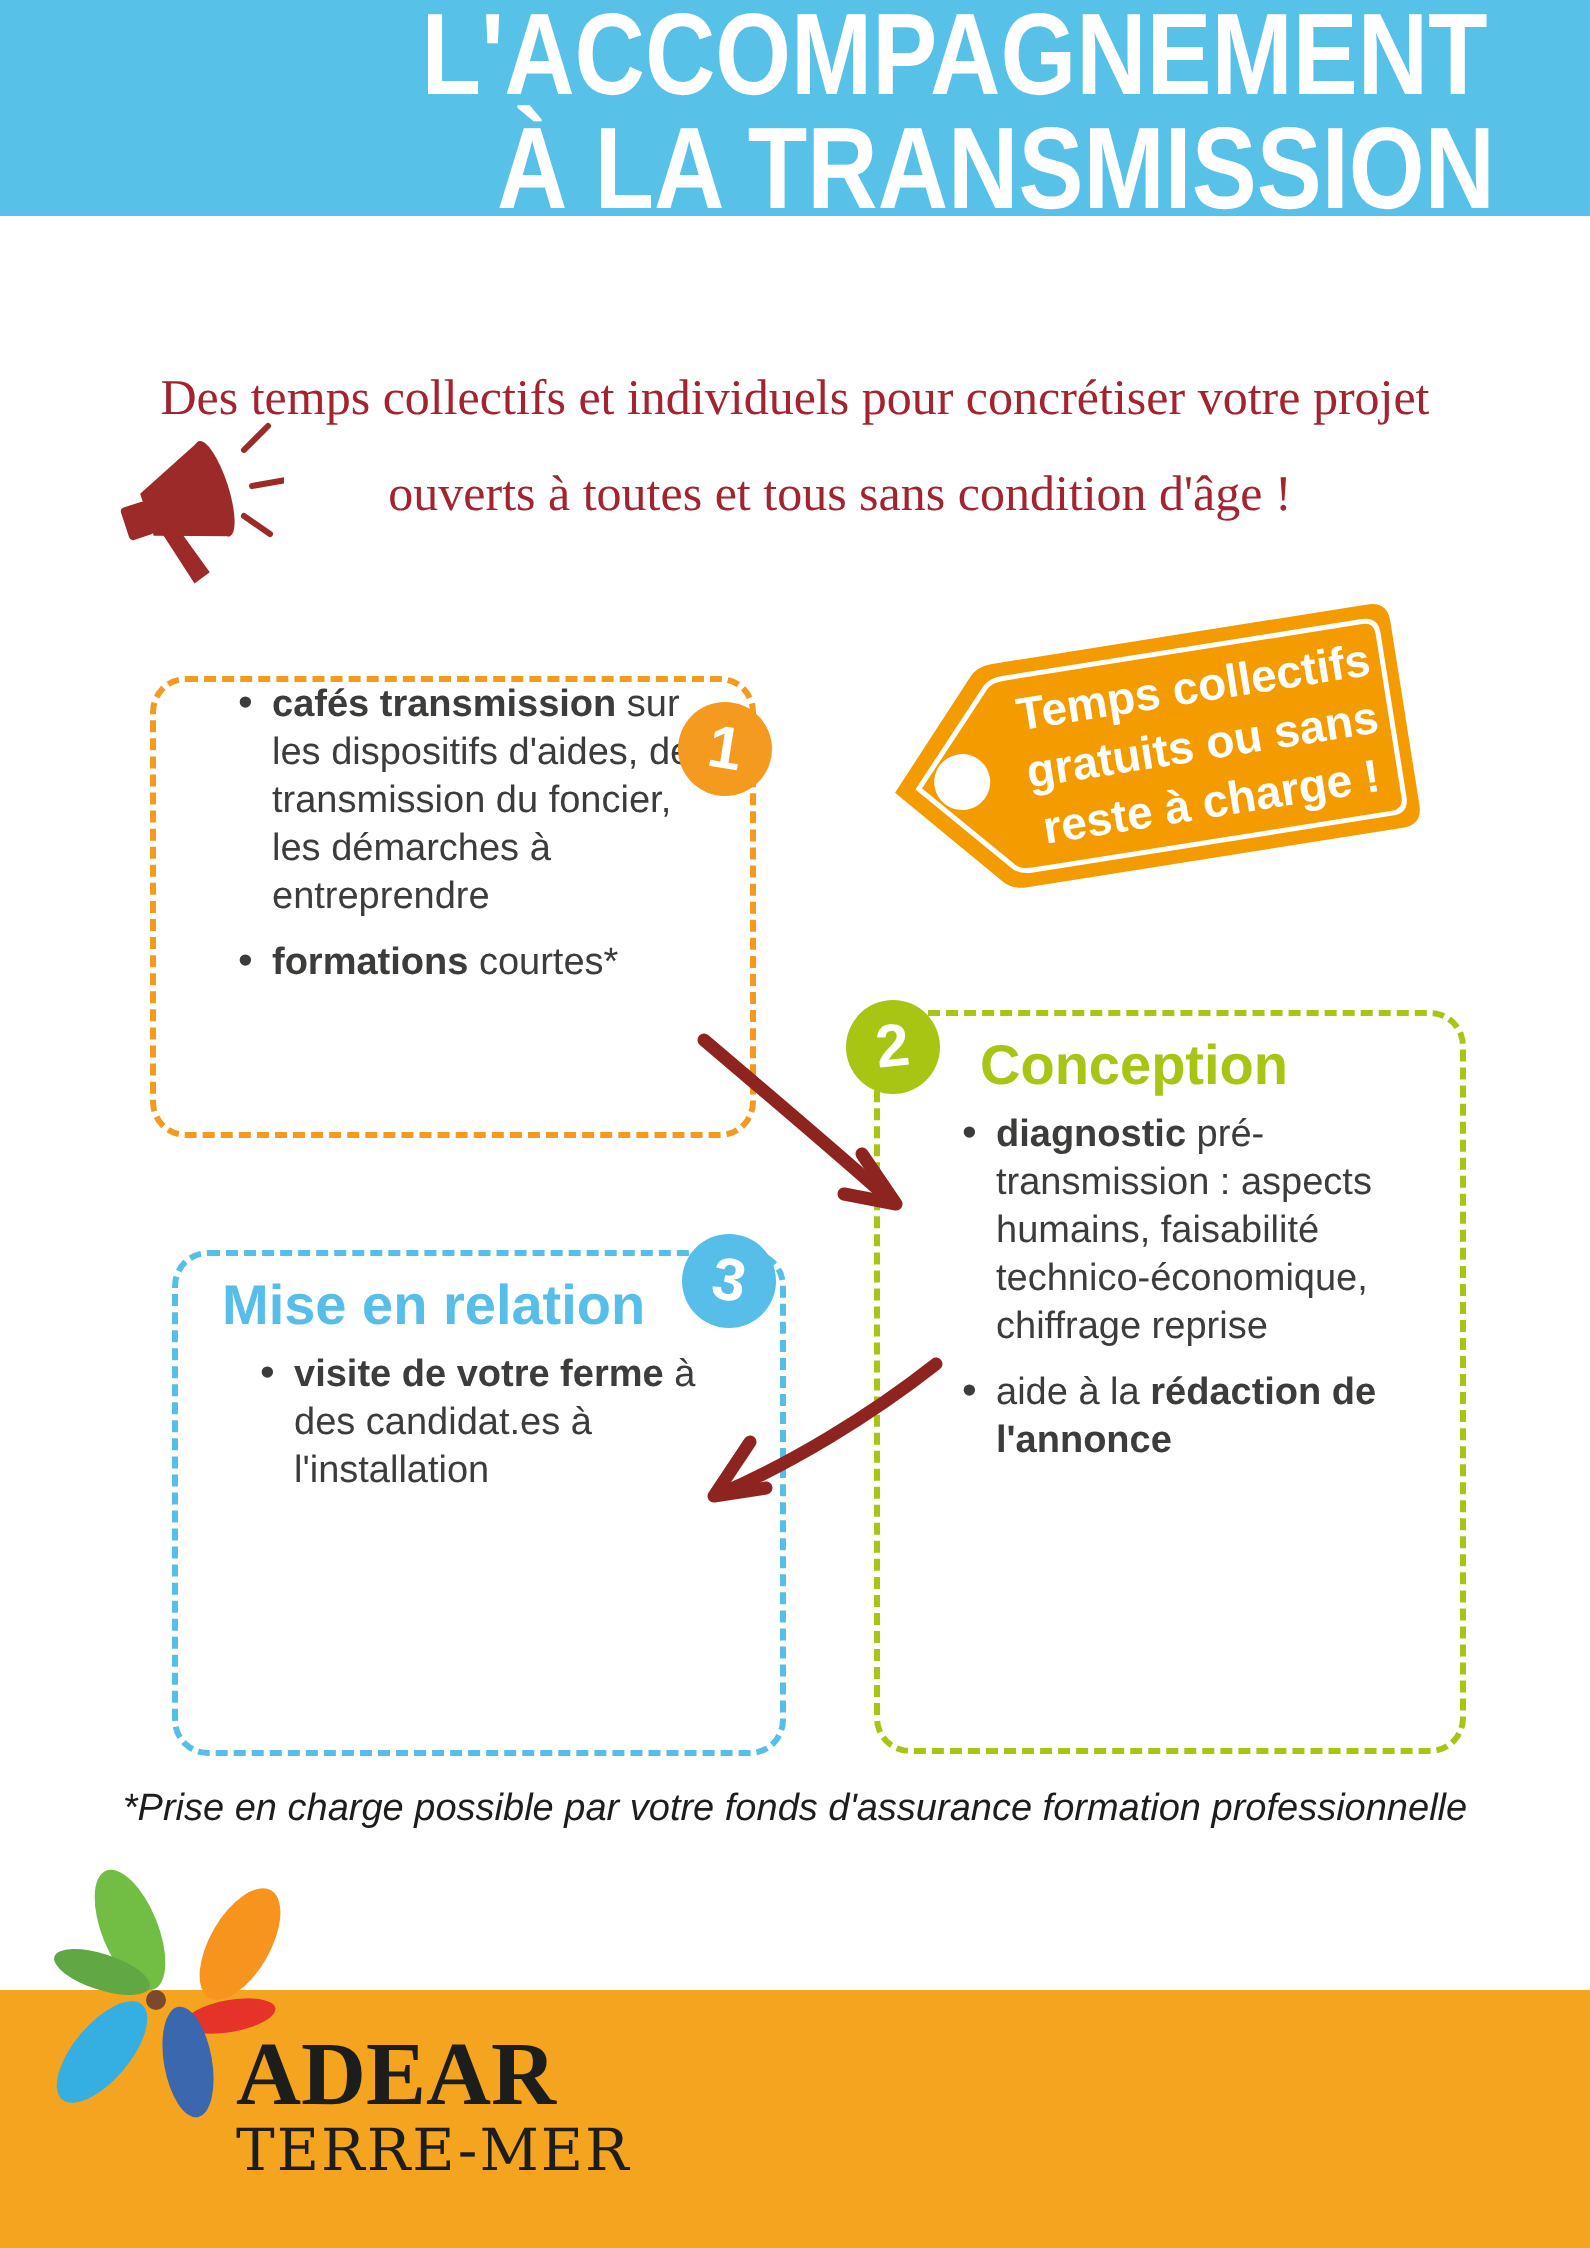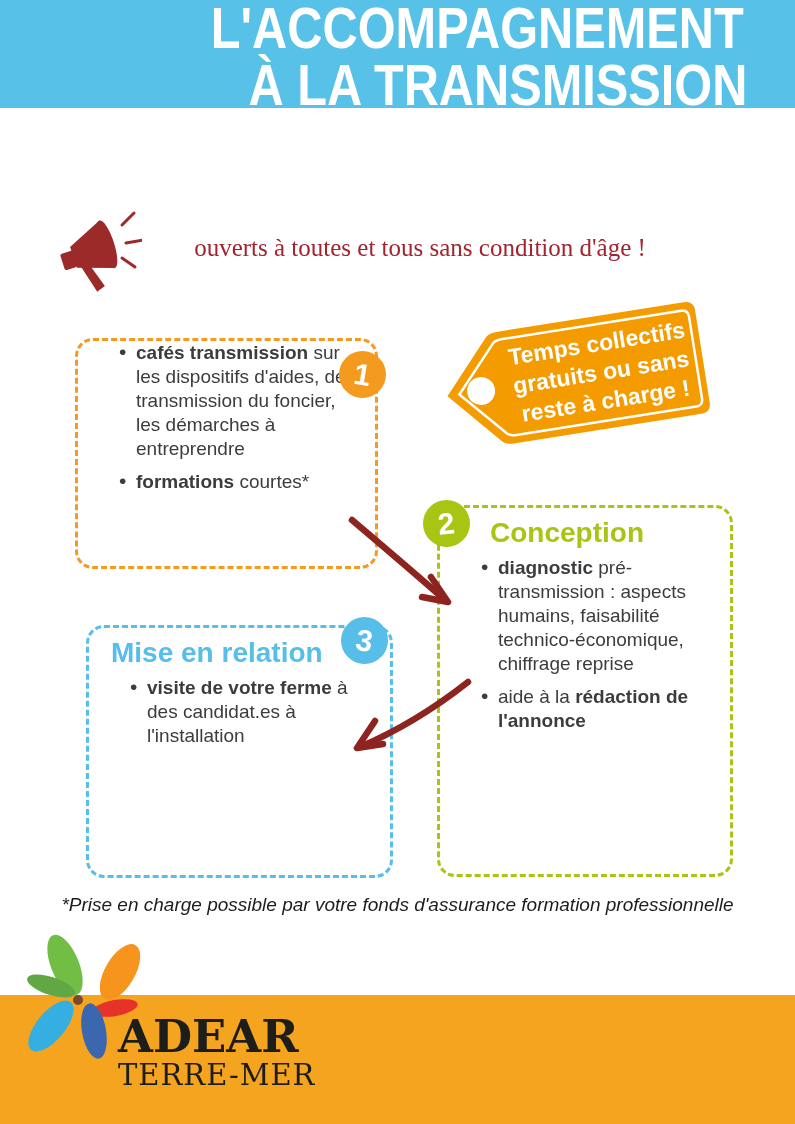"Des temps collectifs et individuels" div.intro-line1 { html: none -> <div>Des temps collectifs et individuels pour concrétiser votre projet</div> }
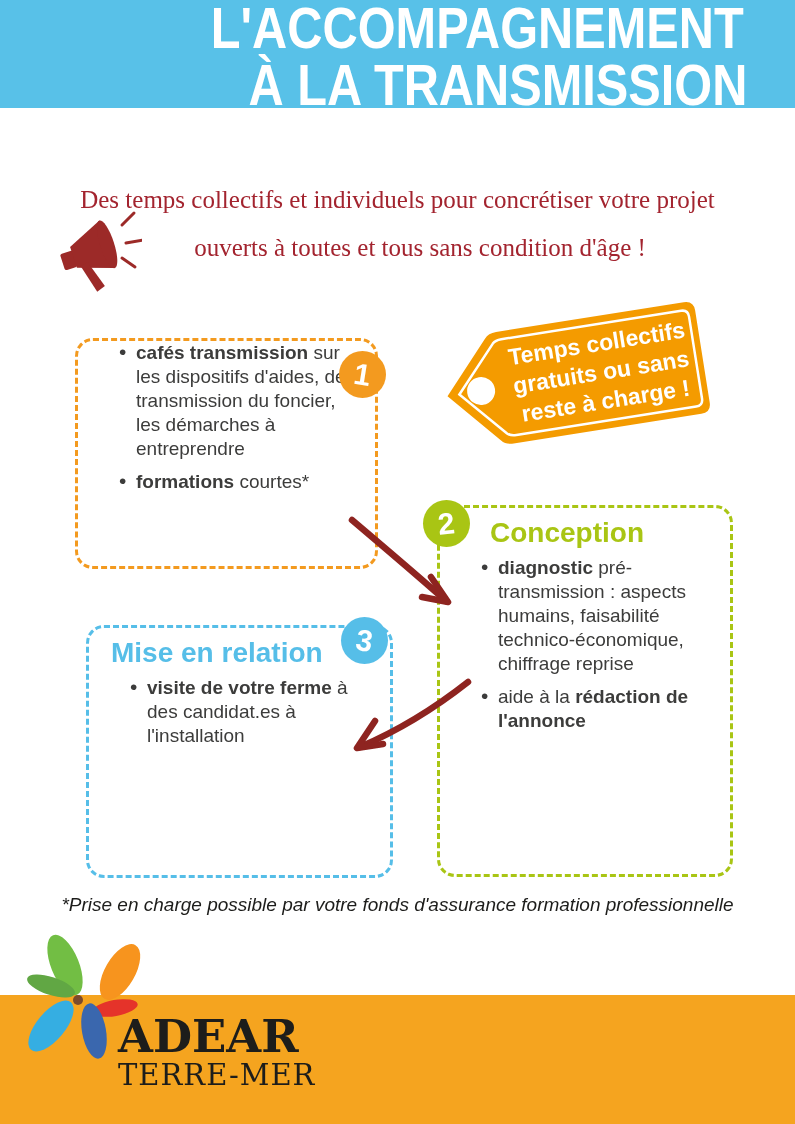"ADEAR" .adear-name { font-family: none -> Liberation Serif, serif }
